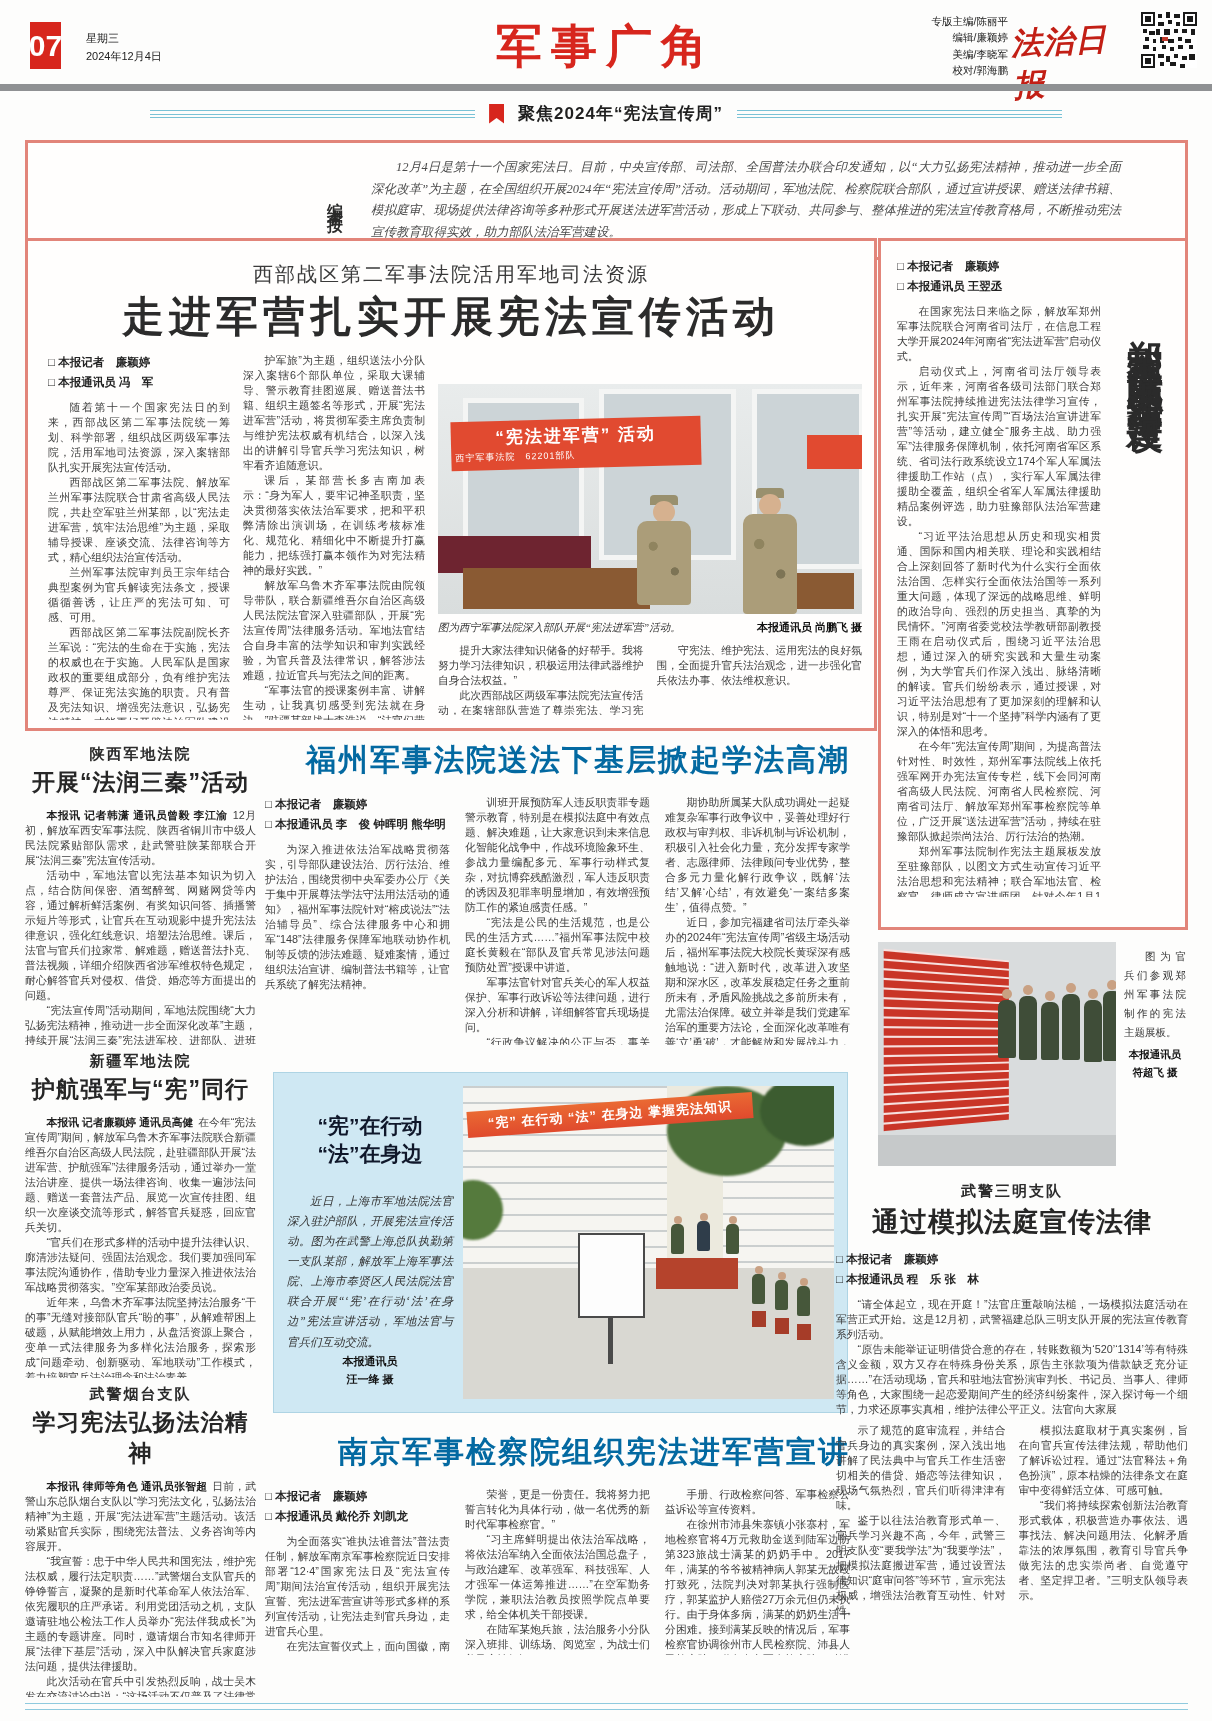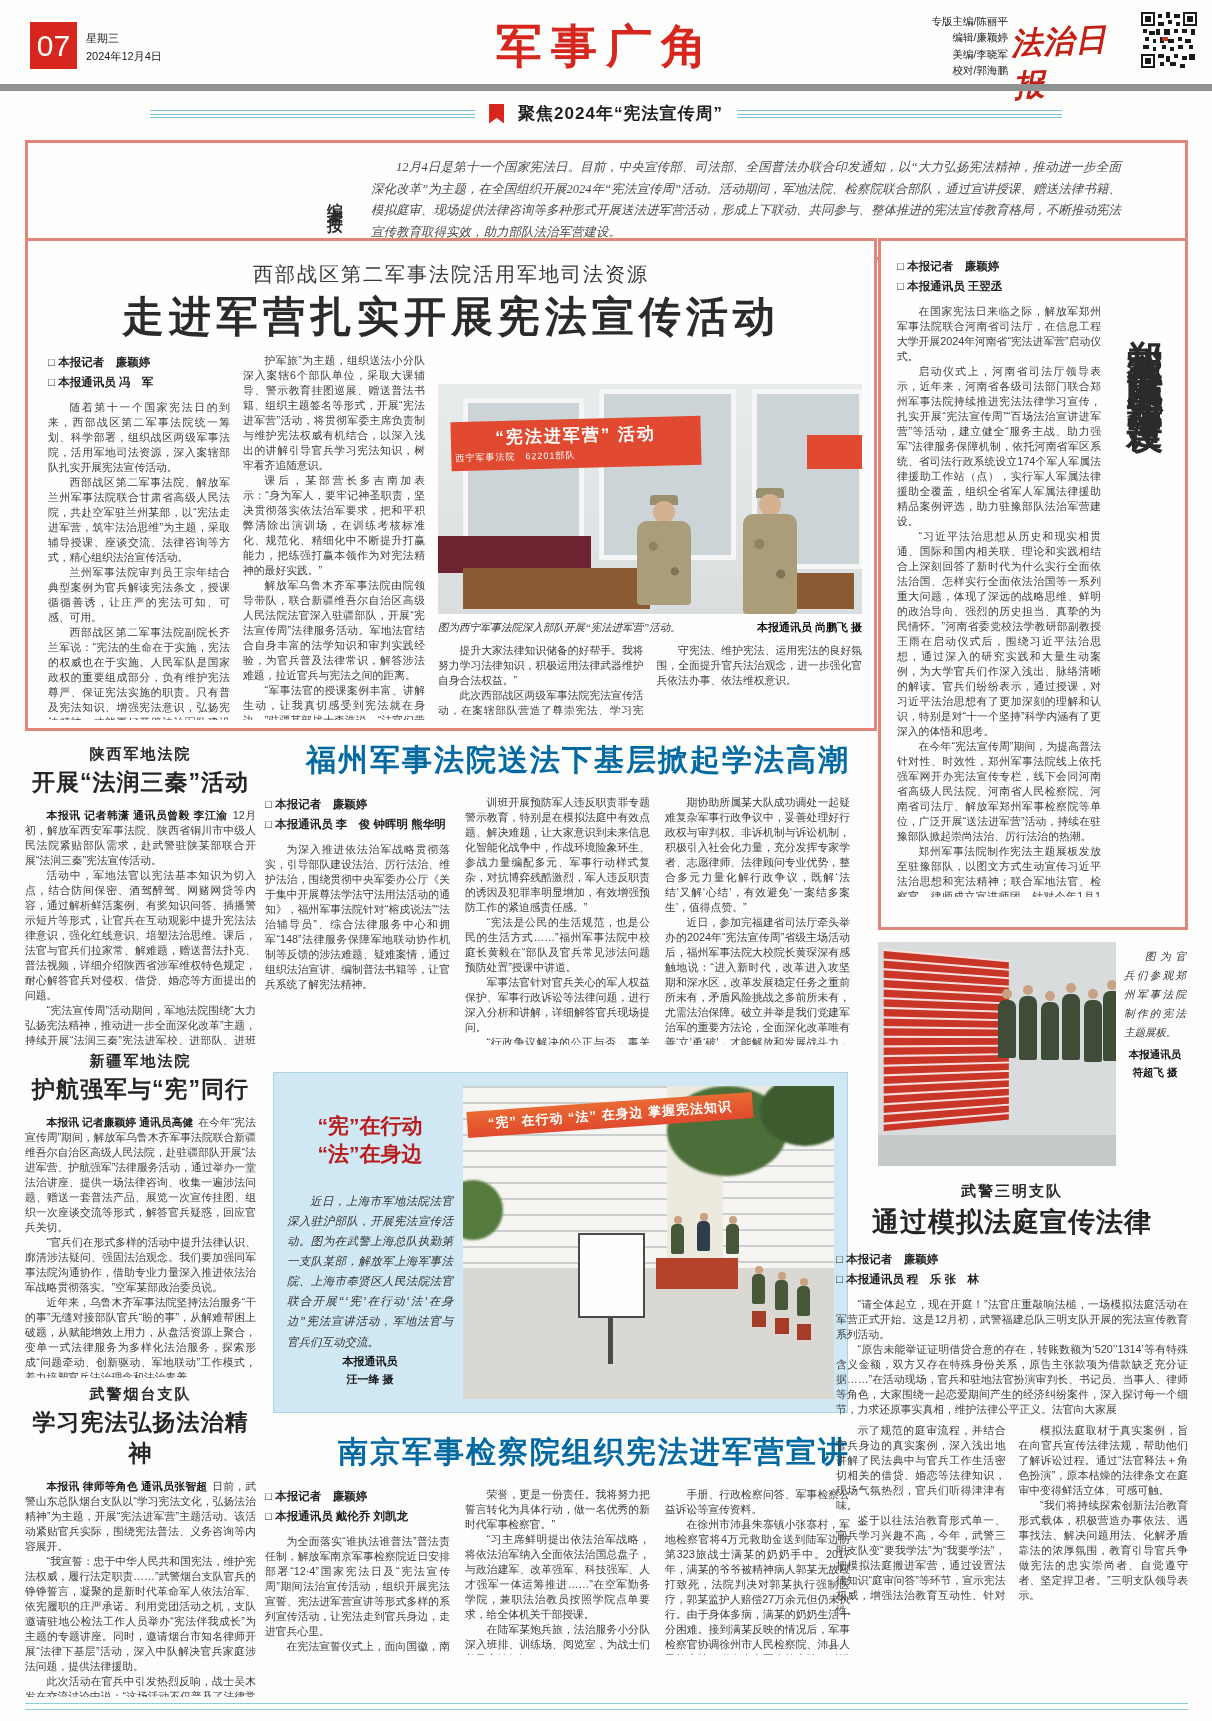"07" .pagenum { font-weight: normal -> bold; width: 47px -> 31px }
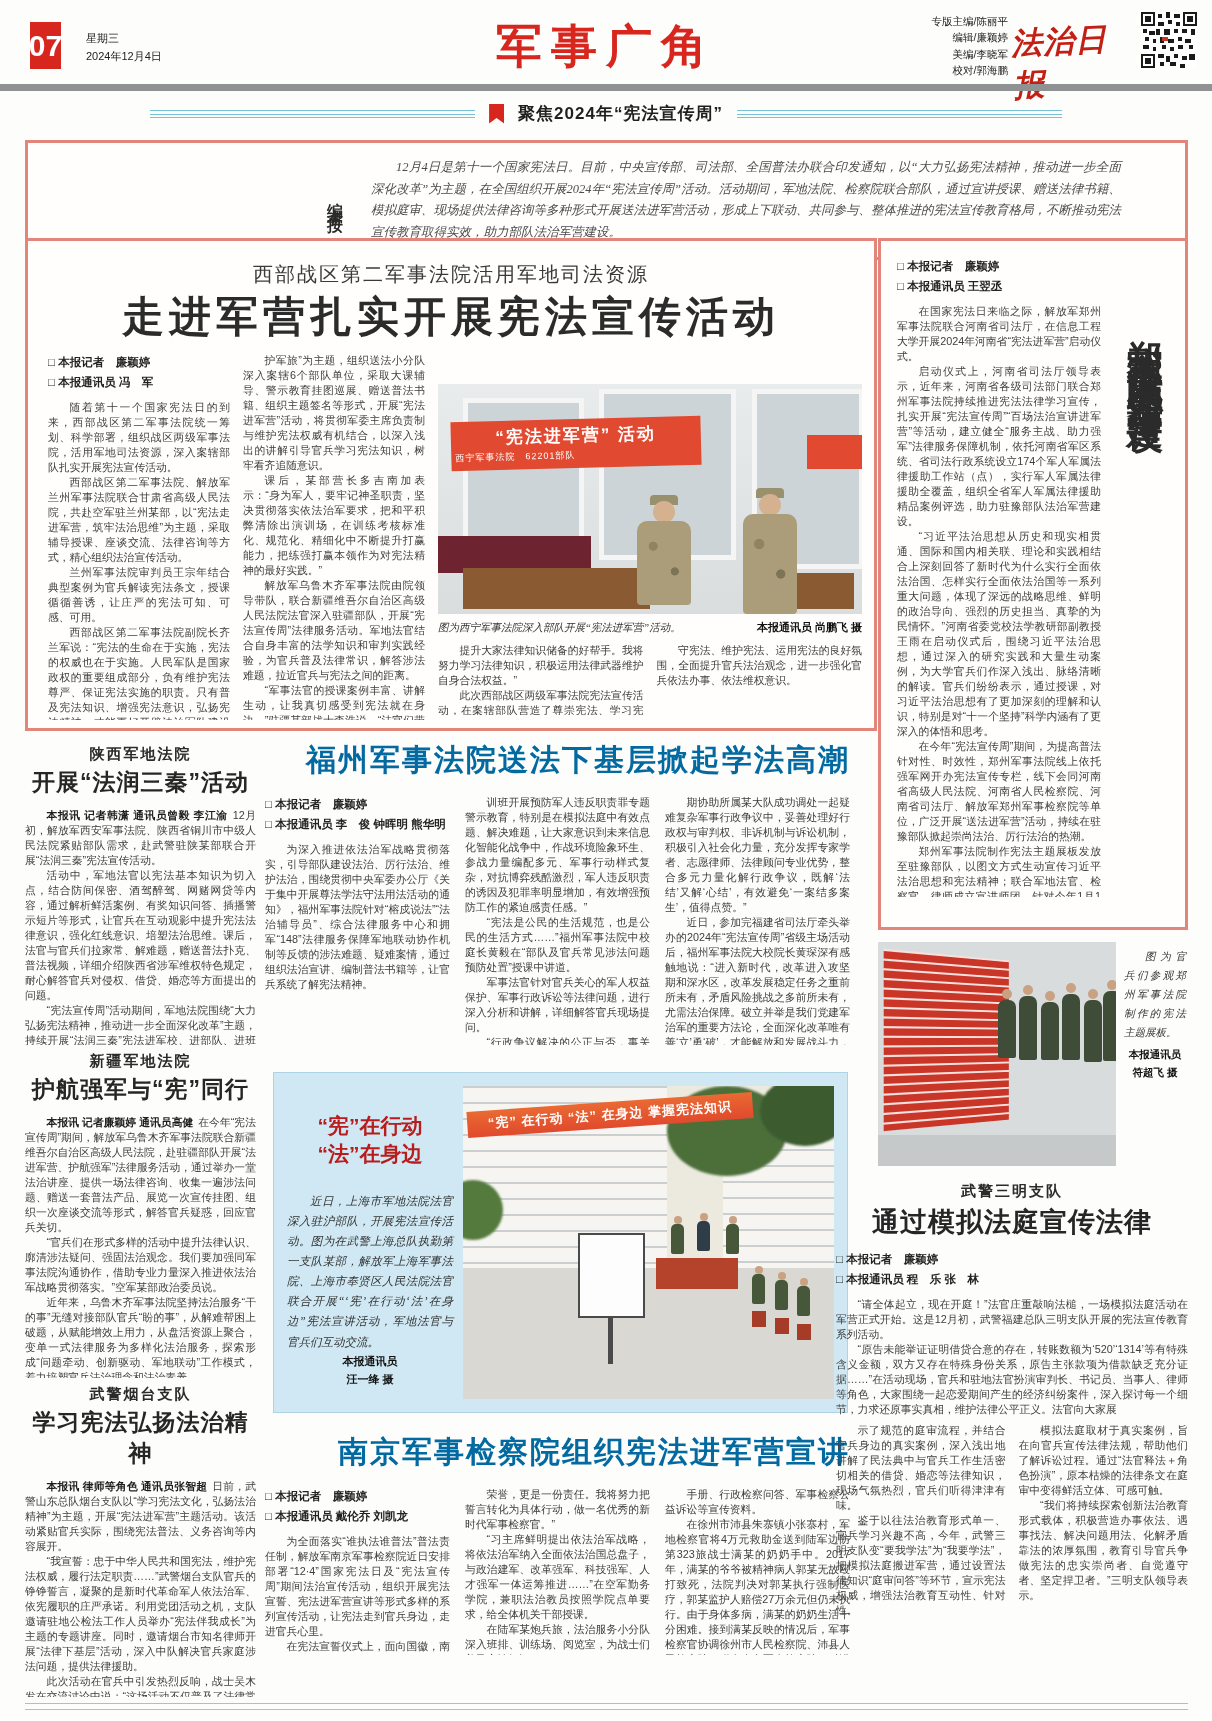"图为官兵们参观郑州军事法院制作的宪法主题展板。" .vcap-text { font-style: italic -> none }
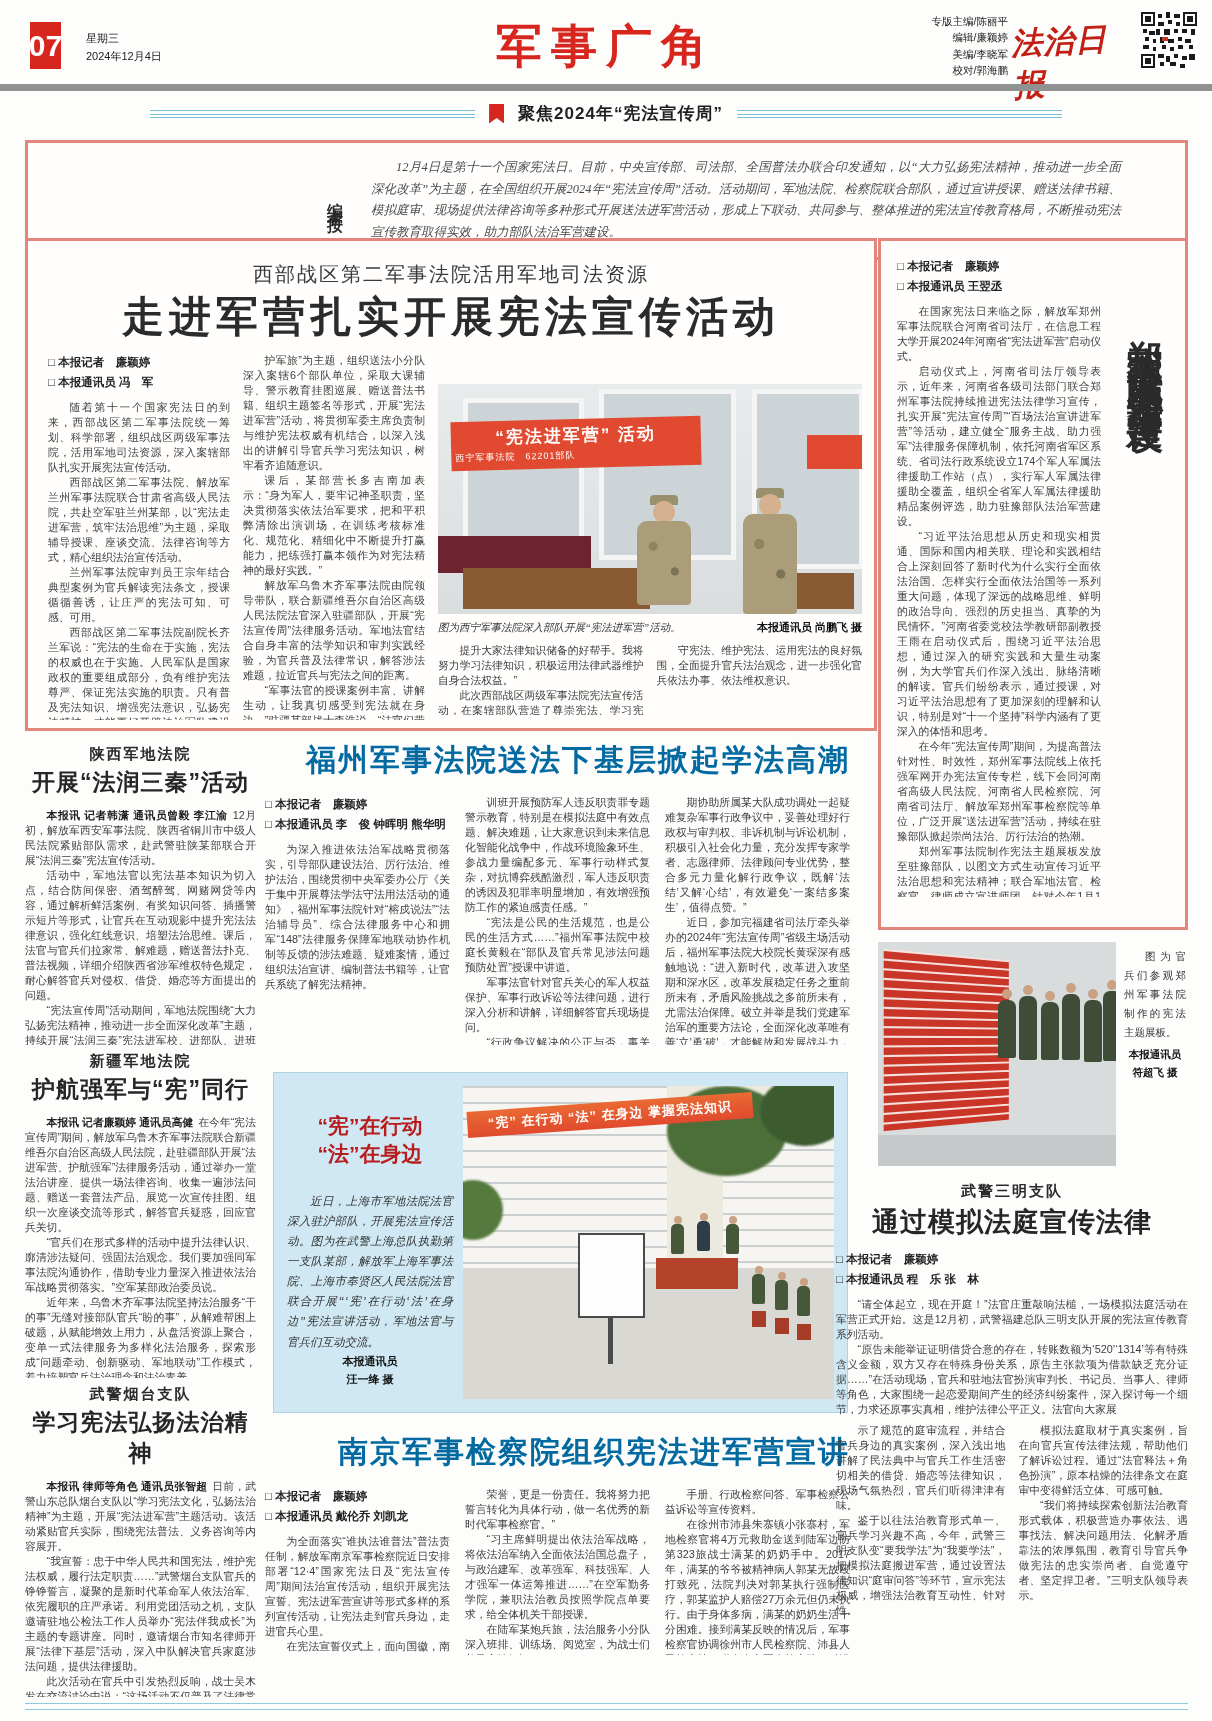"“宪”在行动" .feat-title { color: #b91c1c -> #0f172a }
